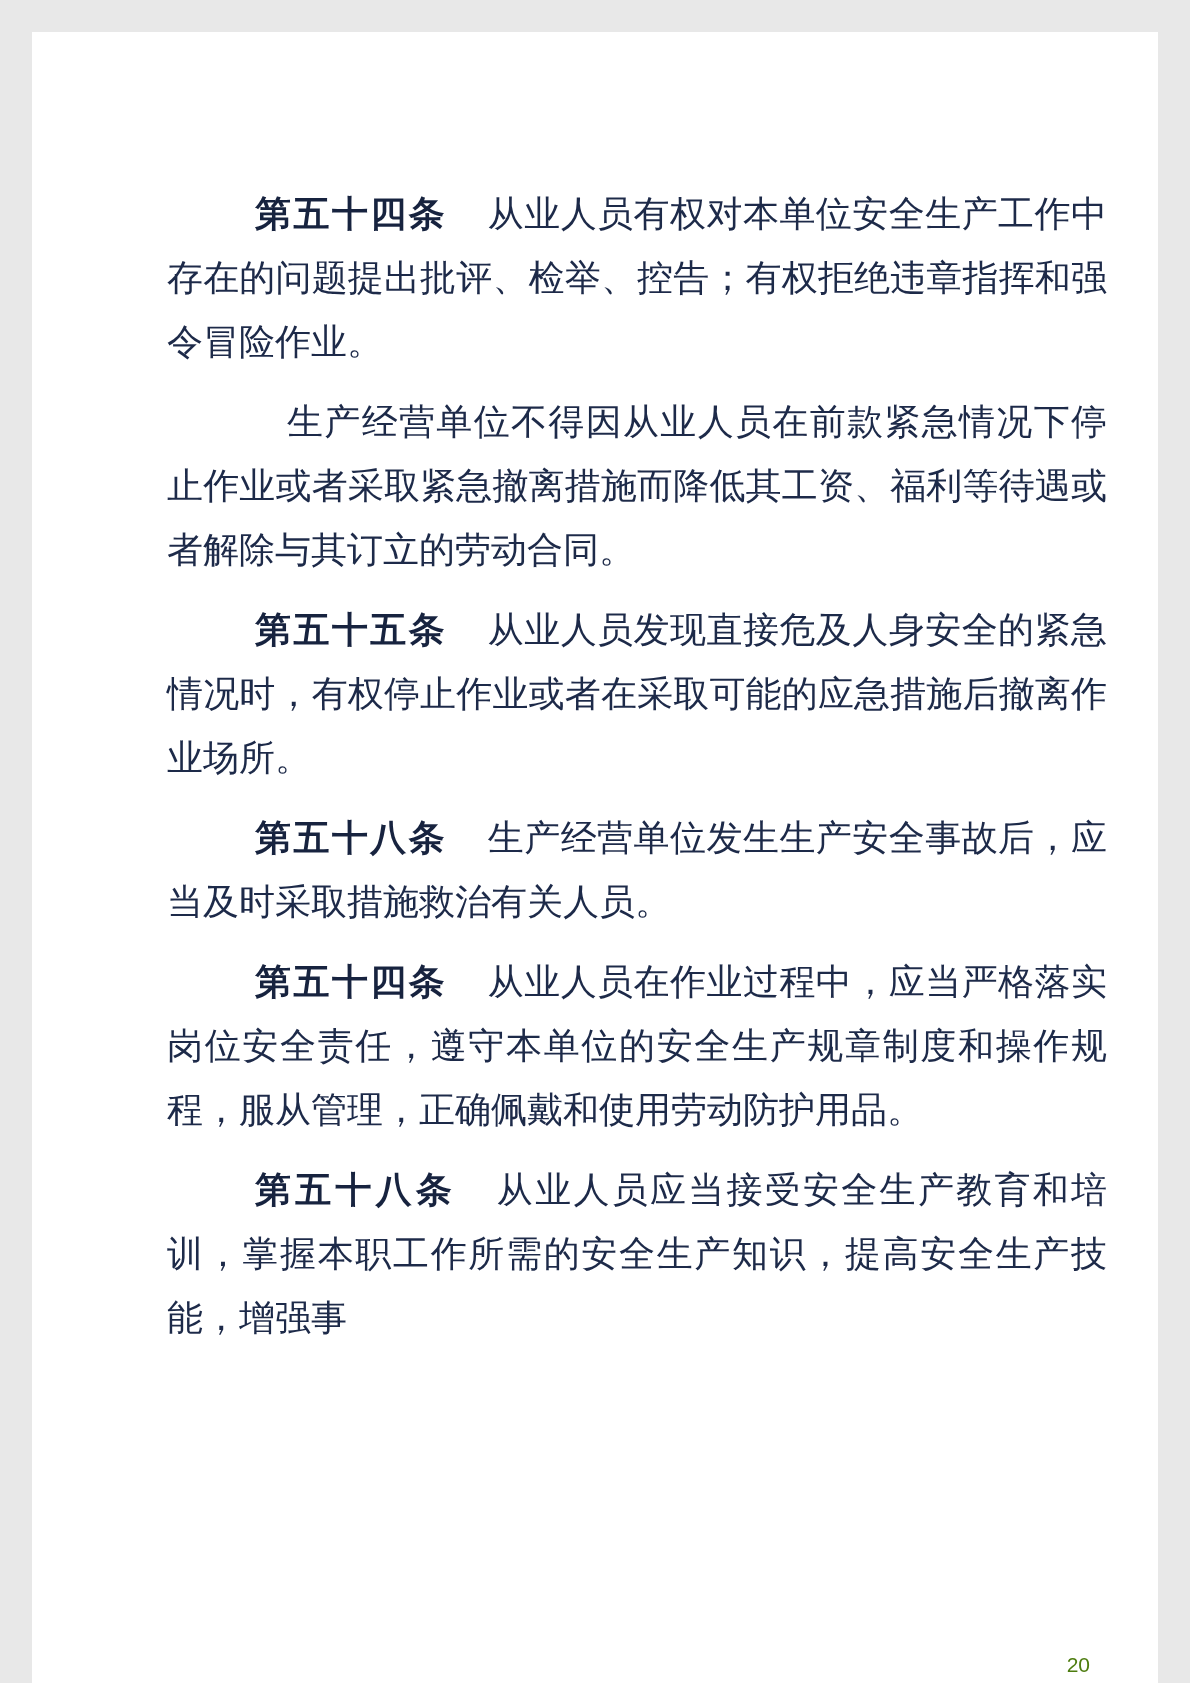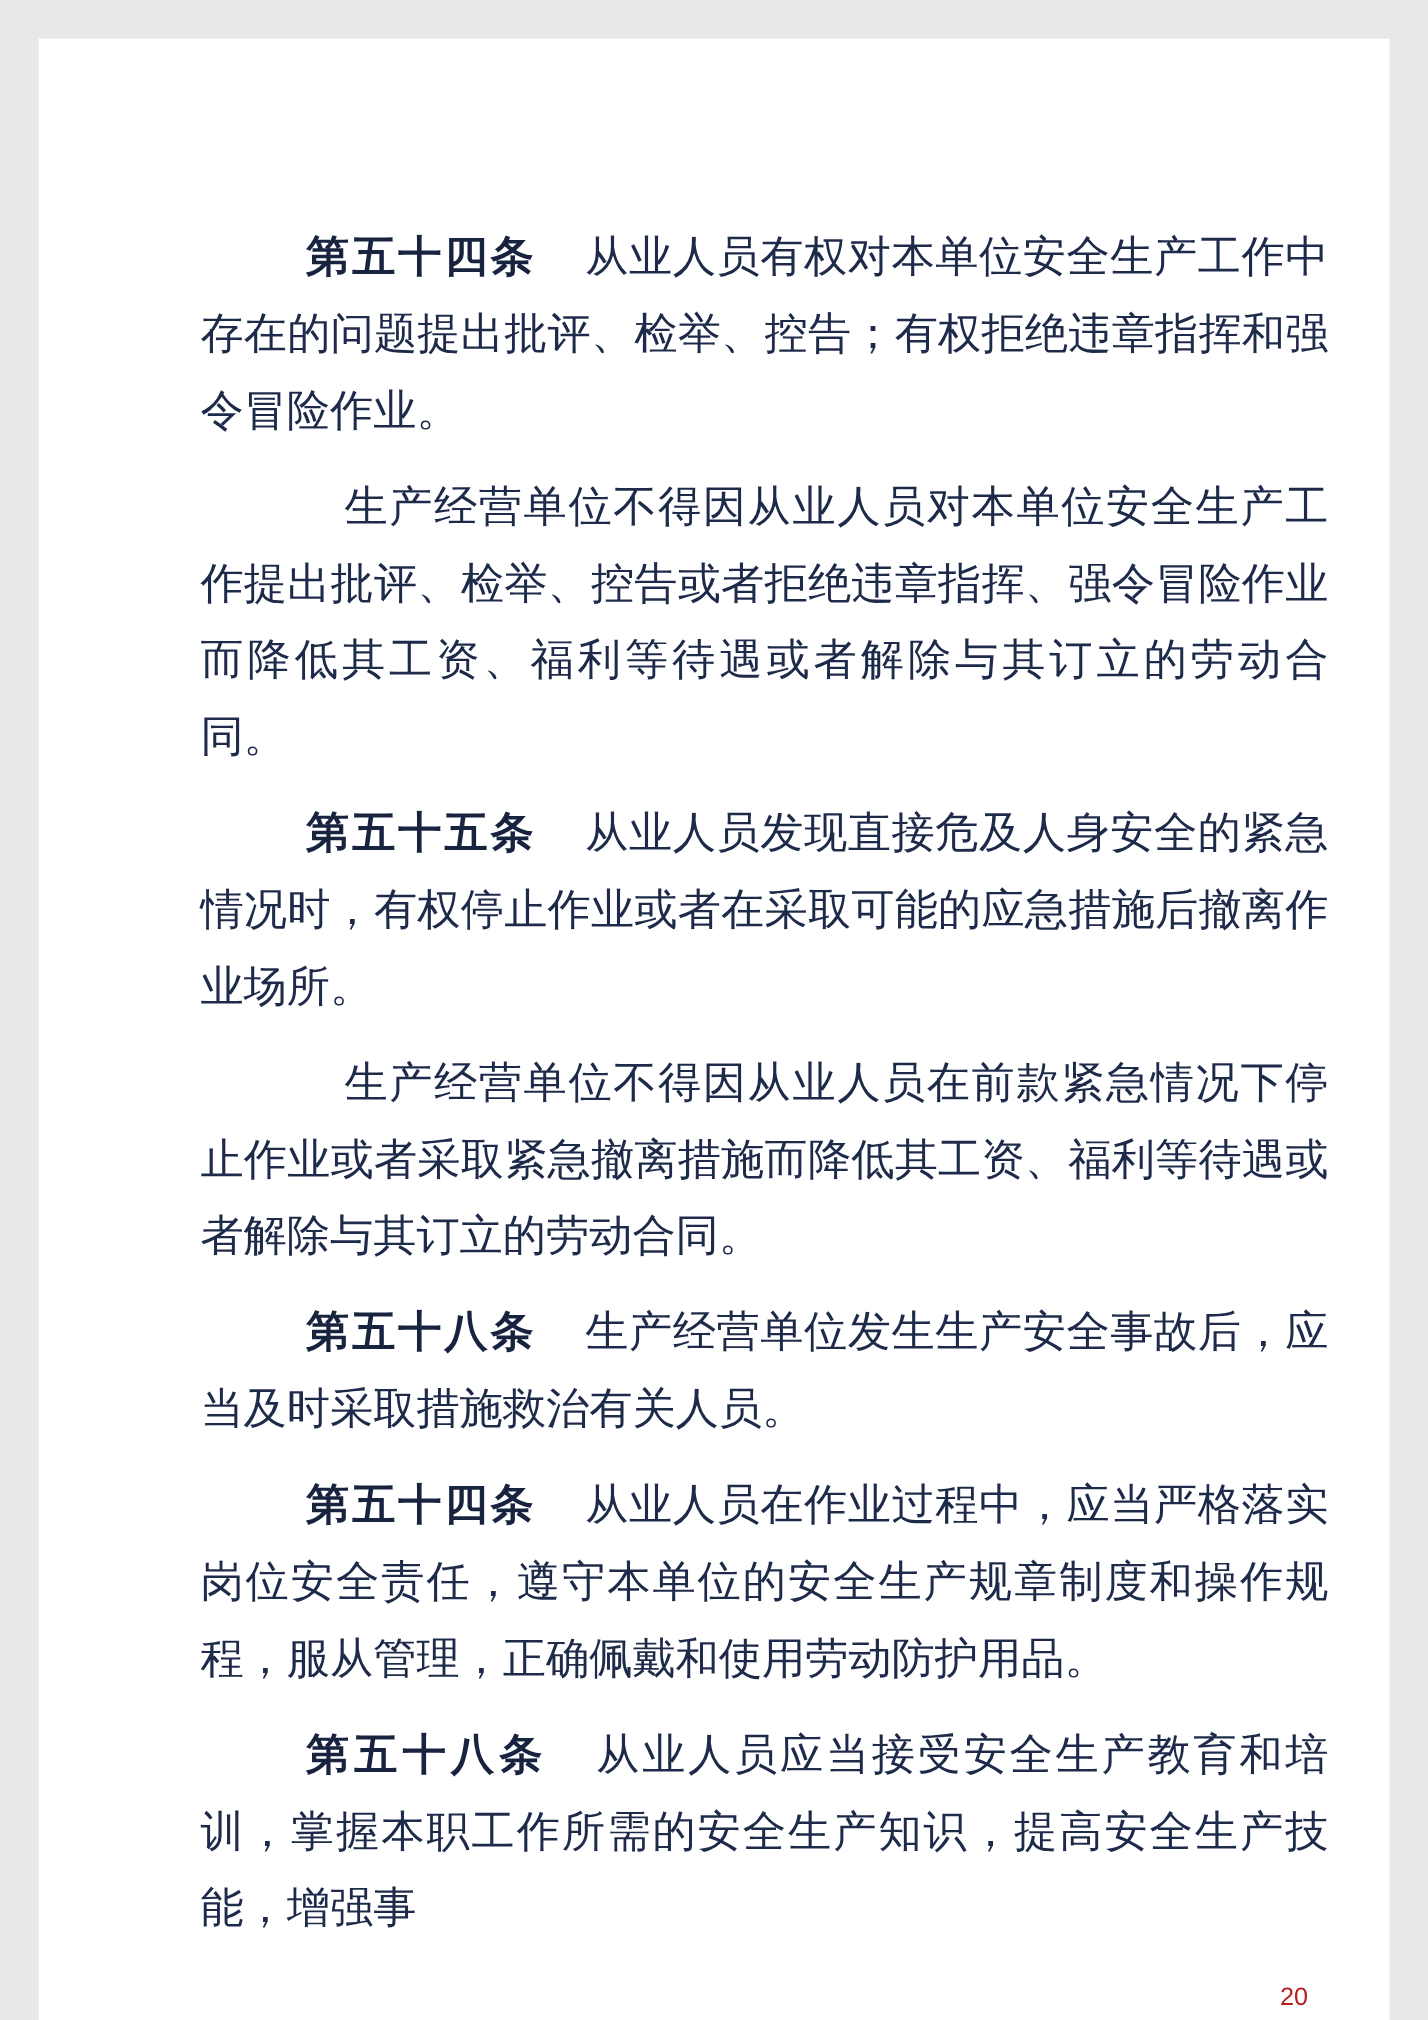"生产经营单位不得因从业人员对本单位安全生产工作提出批评、检举、控告或者拒绝违章指" p.para { html: <p><span></span><span>生产经营单位不得因从业人员对本单位安全生产工作提出批评、检举、控告或者拒绝违章指挥、强令冒险作业而降低其工资、福利等待遇或者解除与其订立的劳动合同。</span></p> -> none }
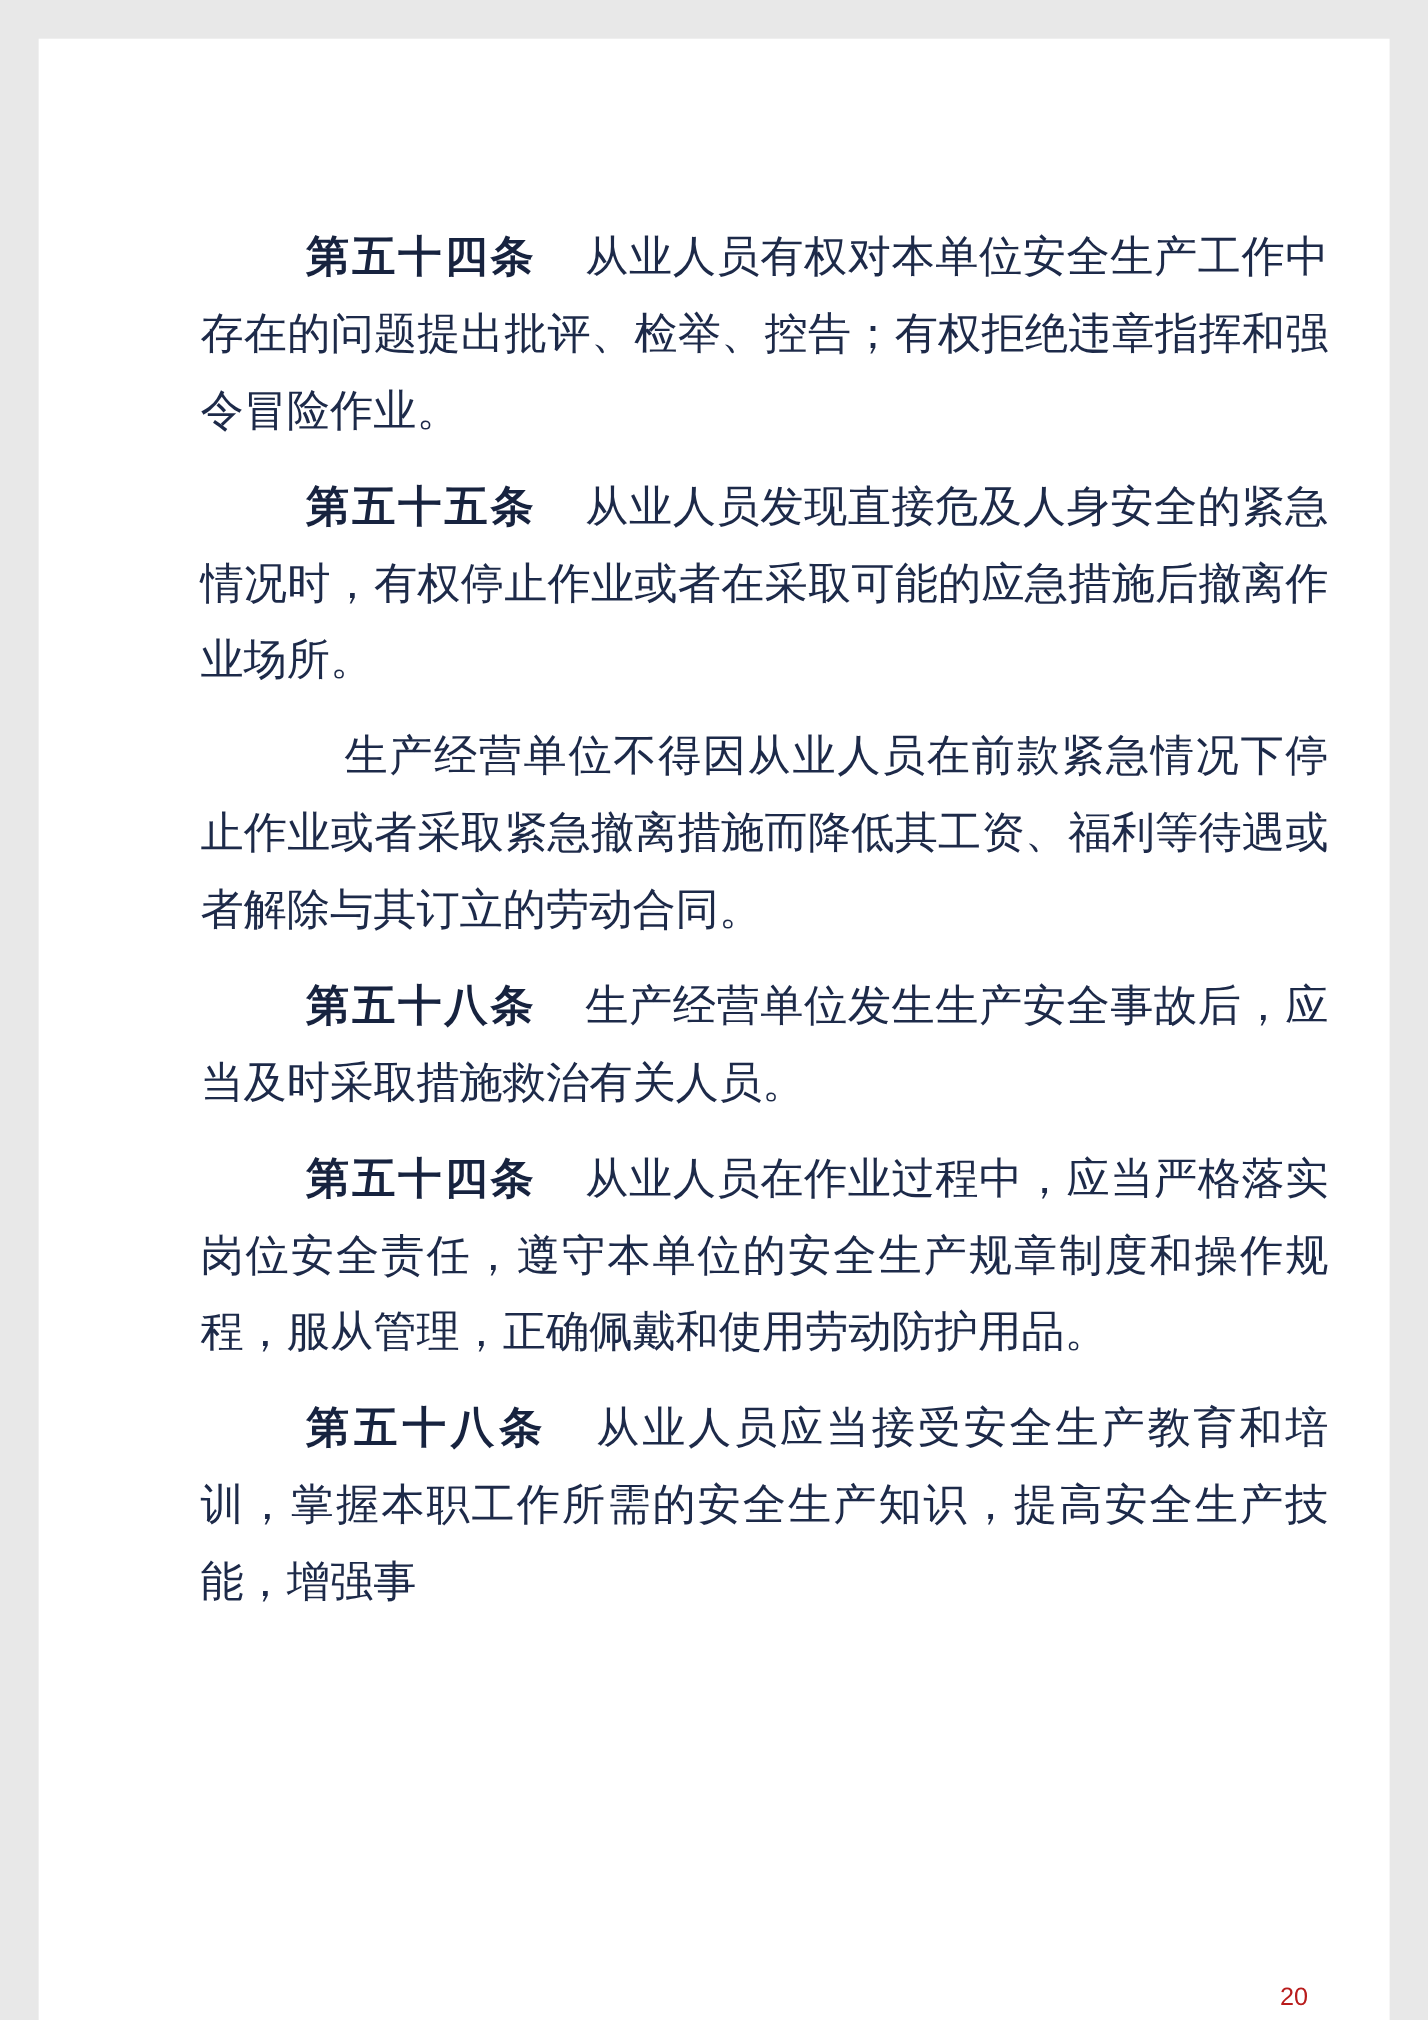"第五十五条" p.para { order: before "生产经营单位不得因从业人员在前款紧急情况下停止作业或者采取紧急撤离措施而降低其工" -> after "生产经营单位不得因从业人员在前款紧急情况下停止作业或者采取紧急撤离措施而降低其工" }
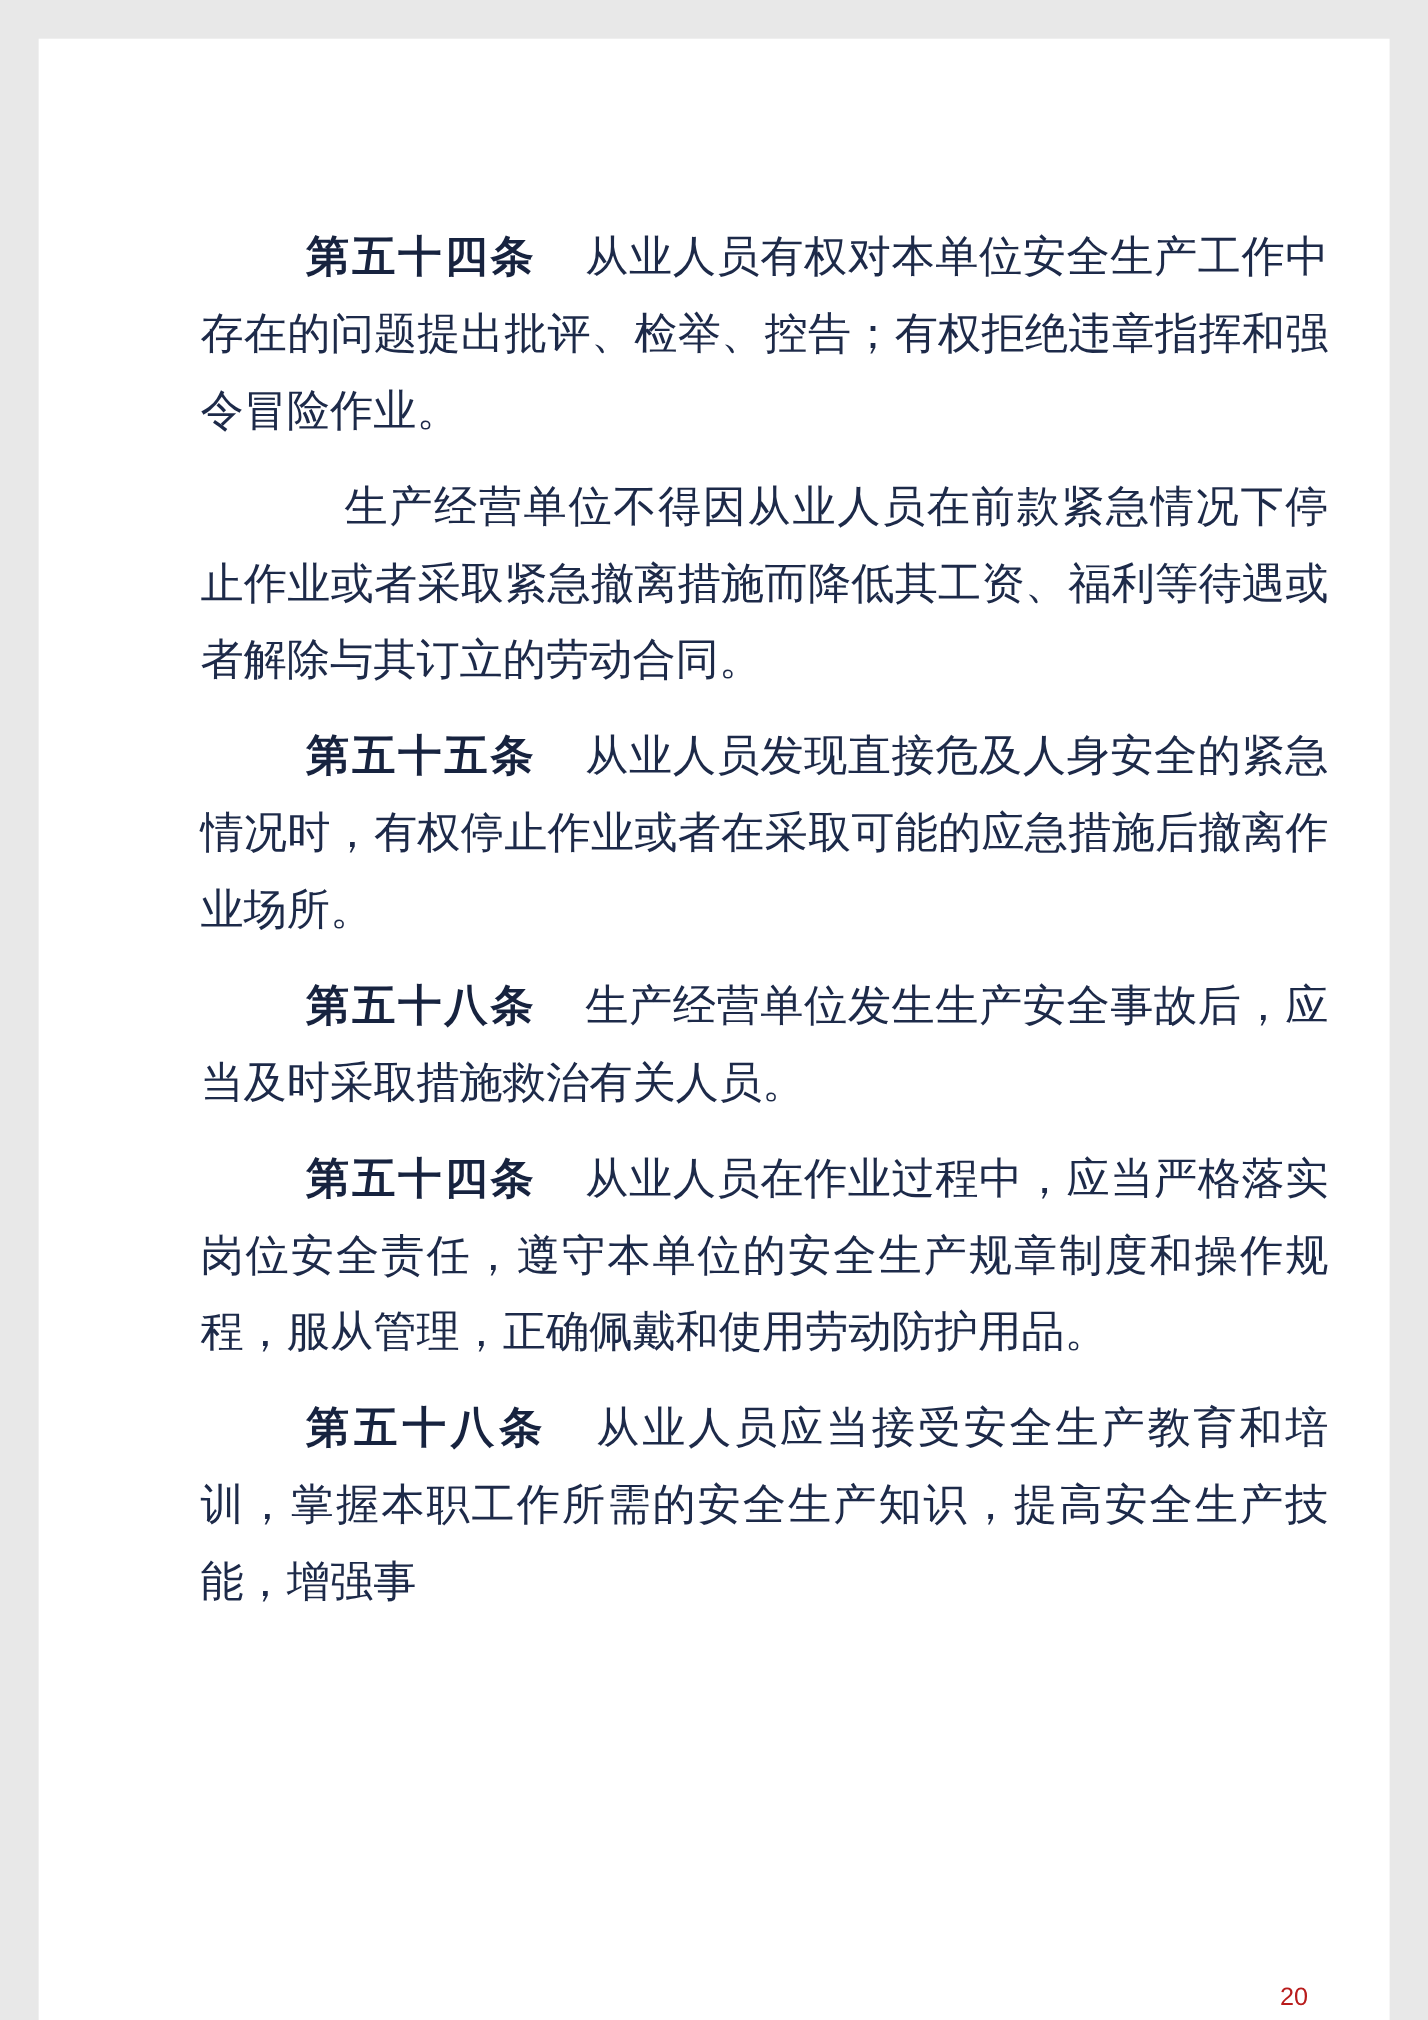"20" .page-number { color: #b91c1c -> #4d7c0f }
